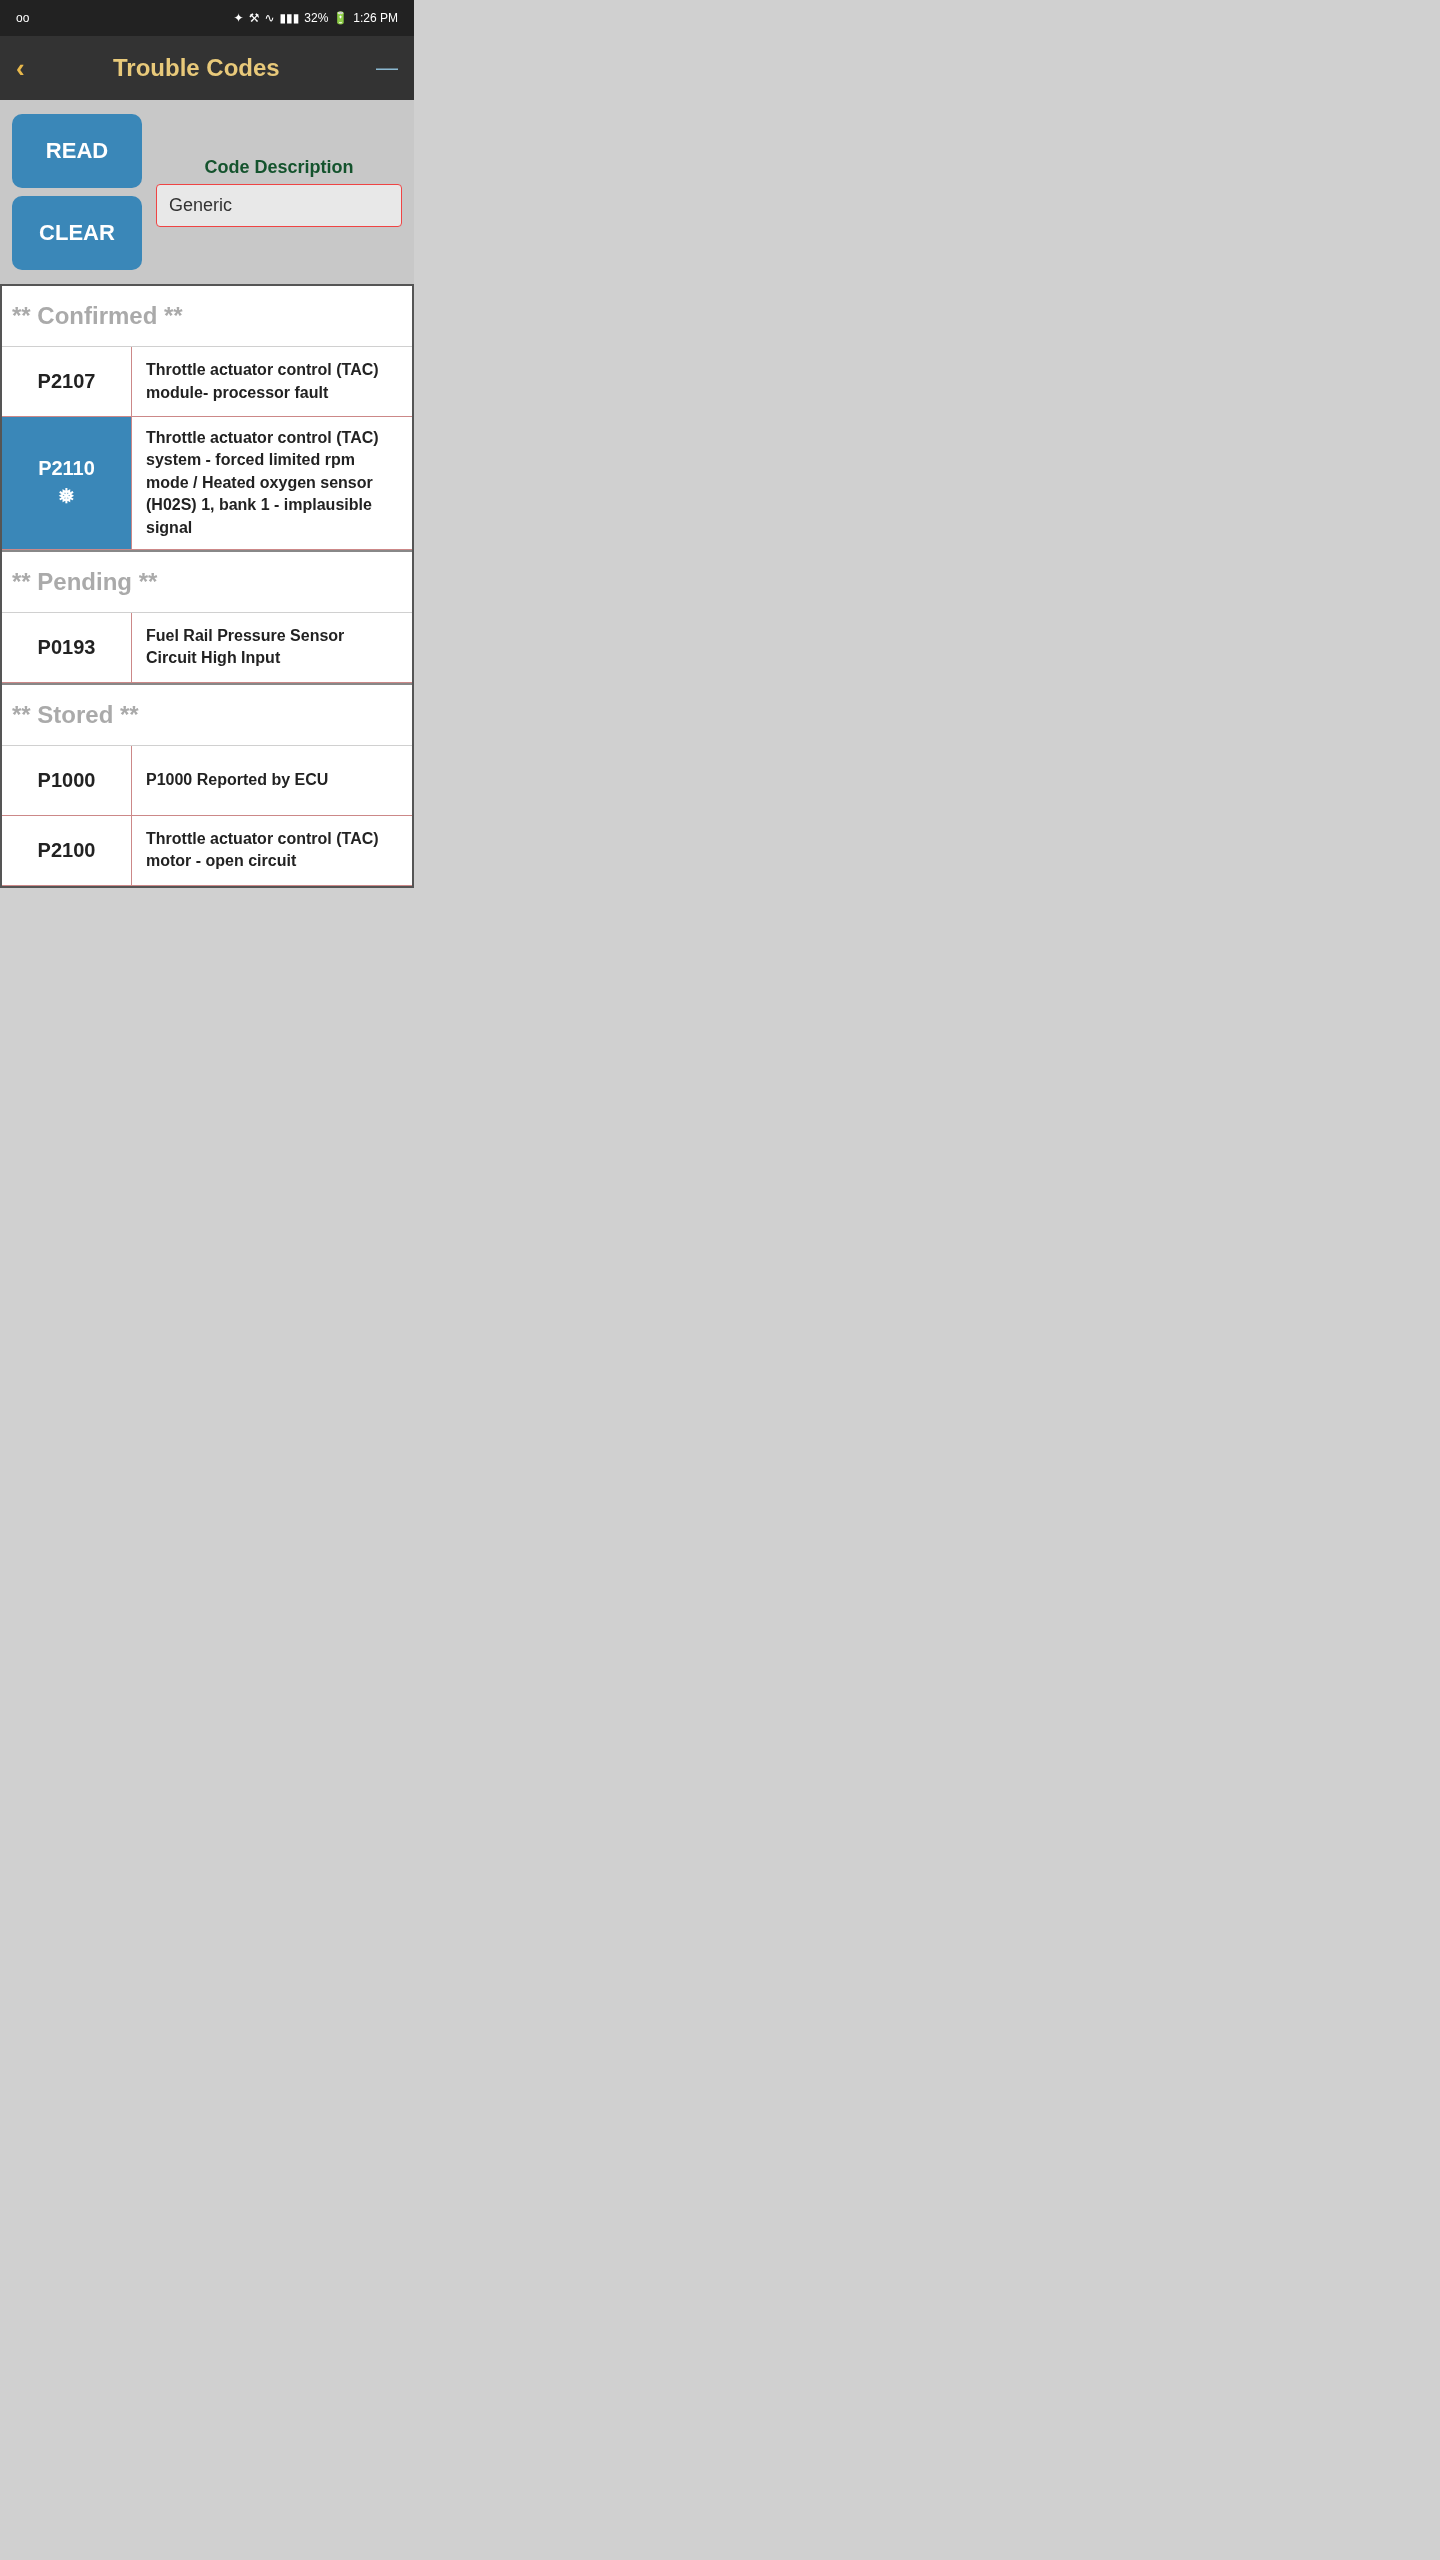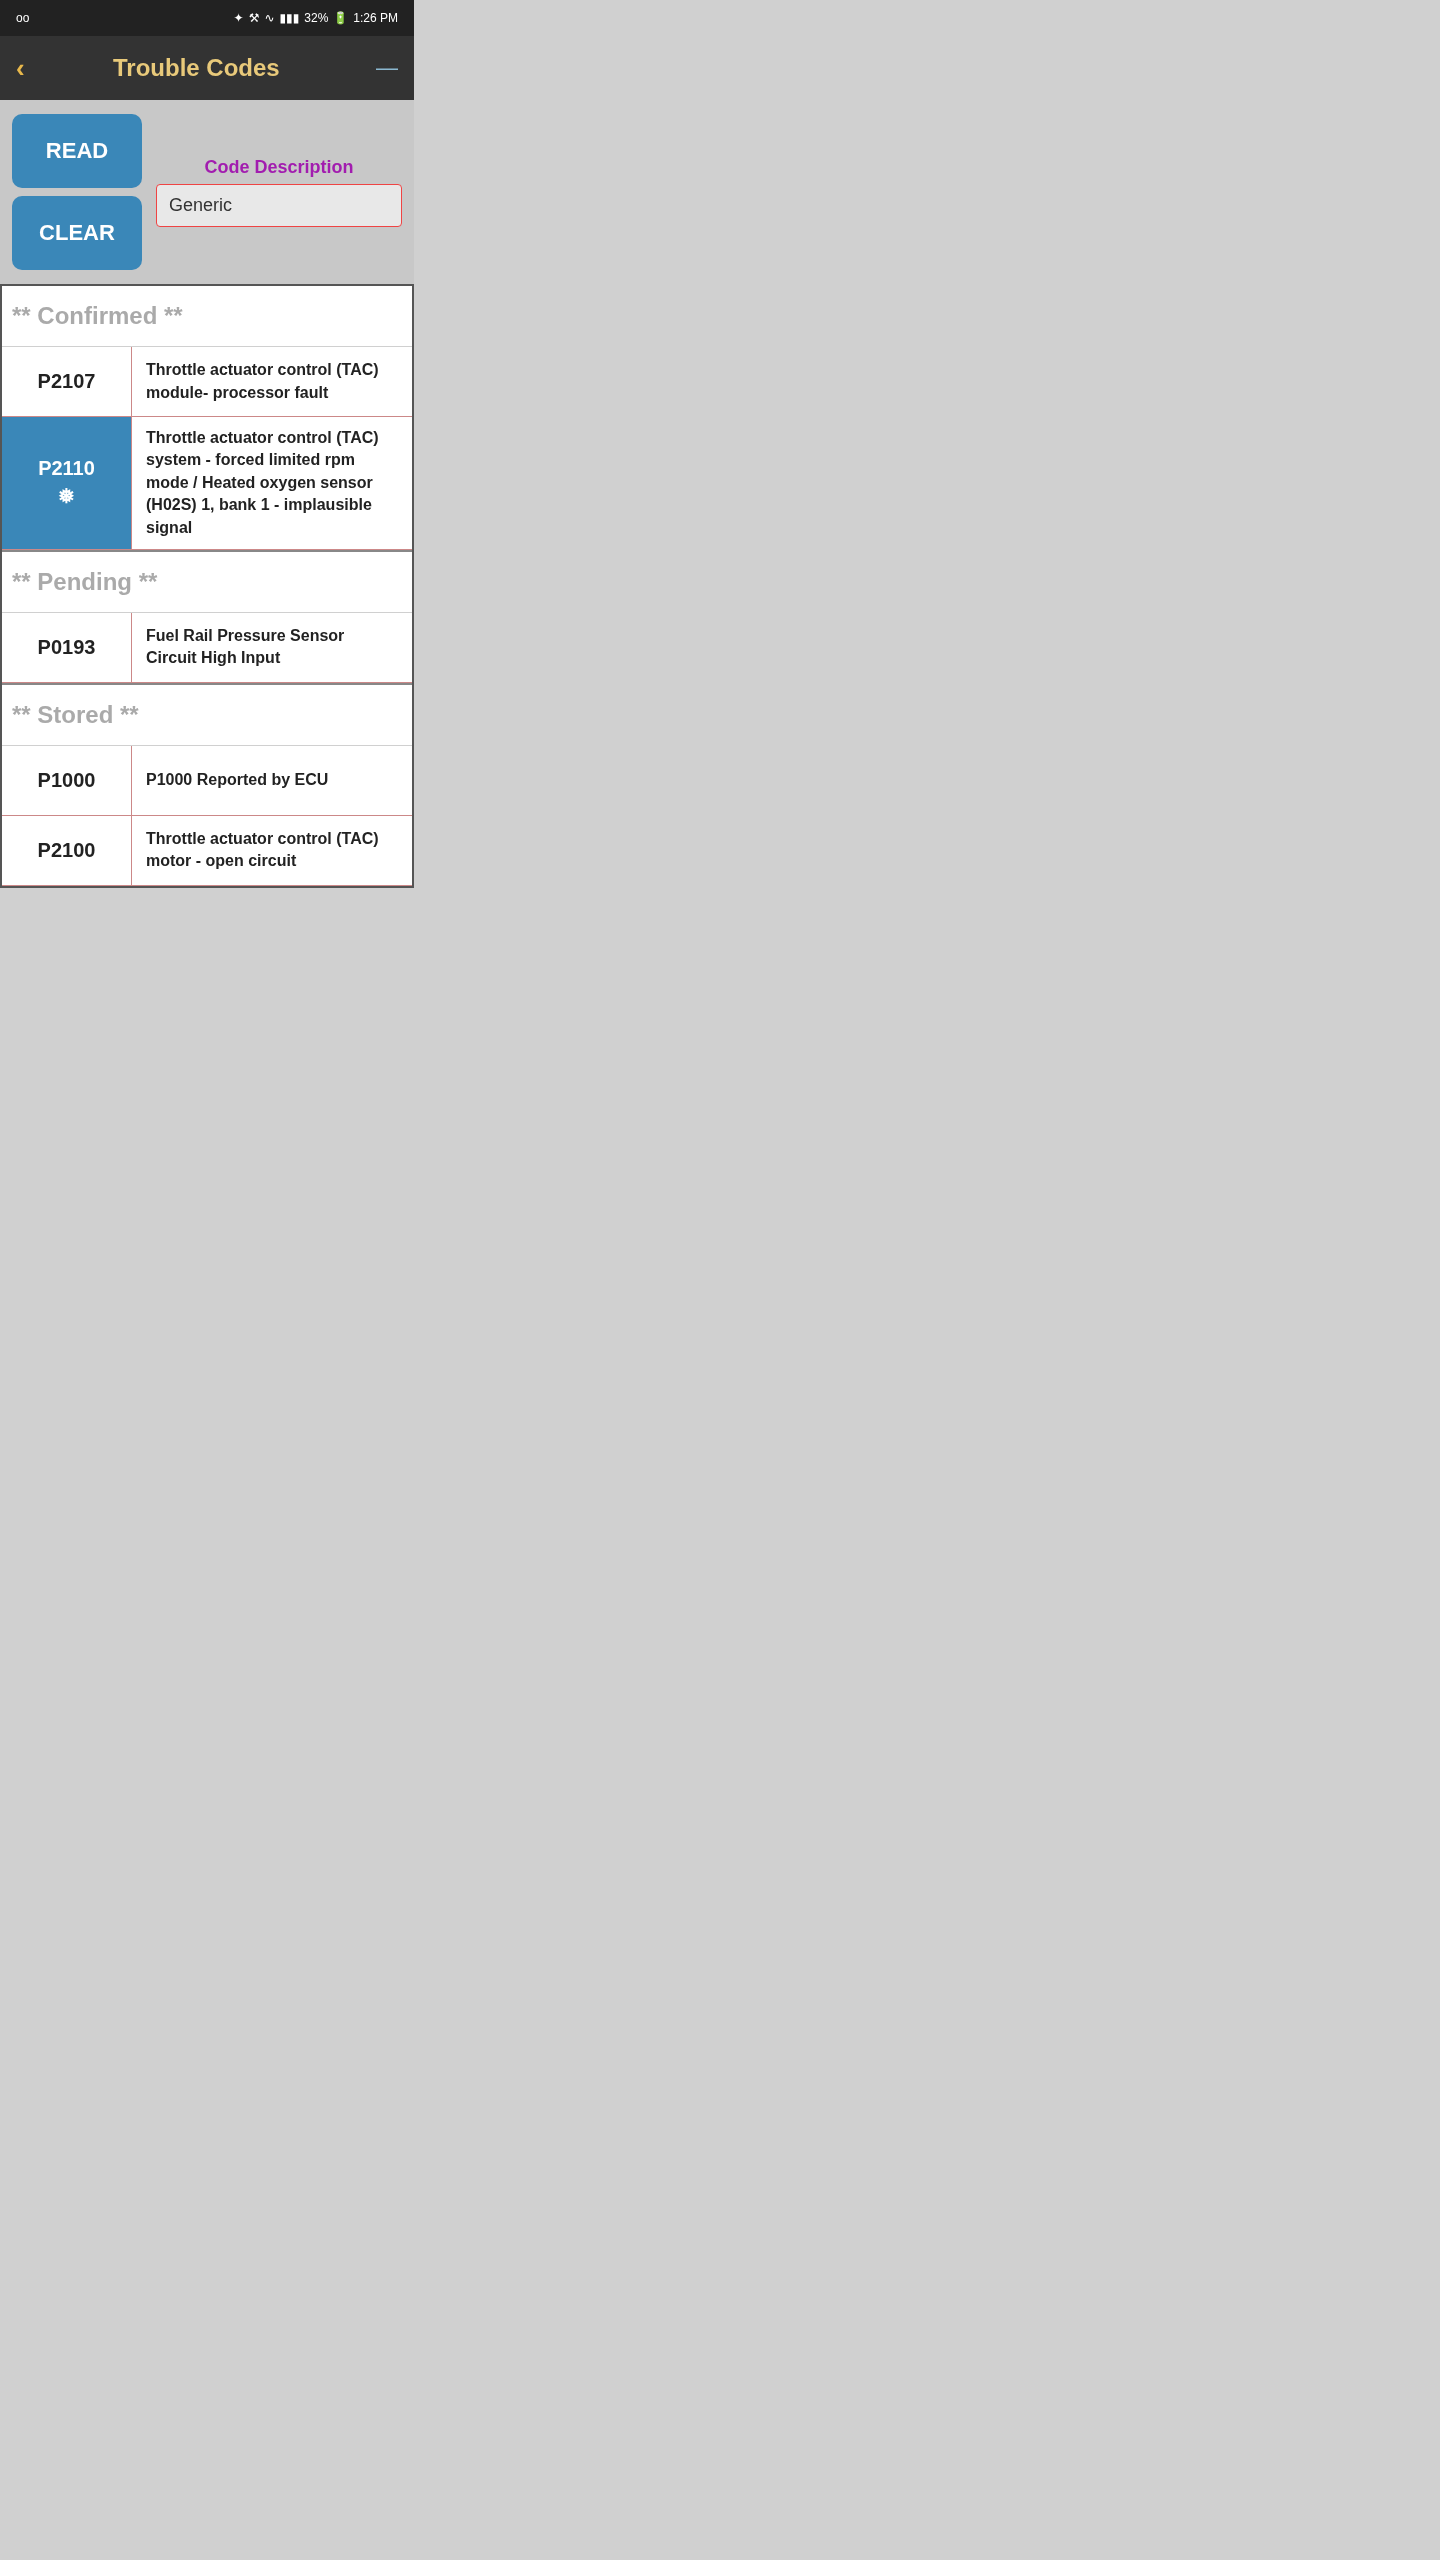"Code Description" .code-desc-label { color: #a21caf -> #14532d }
